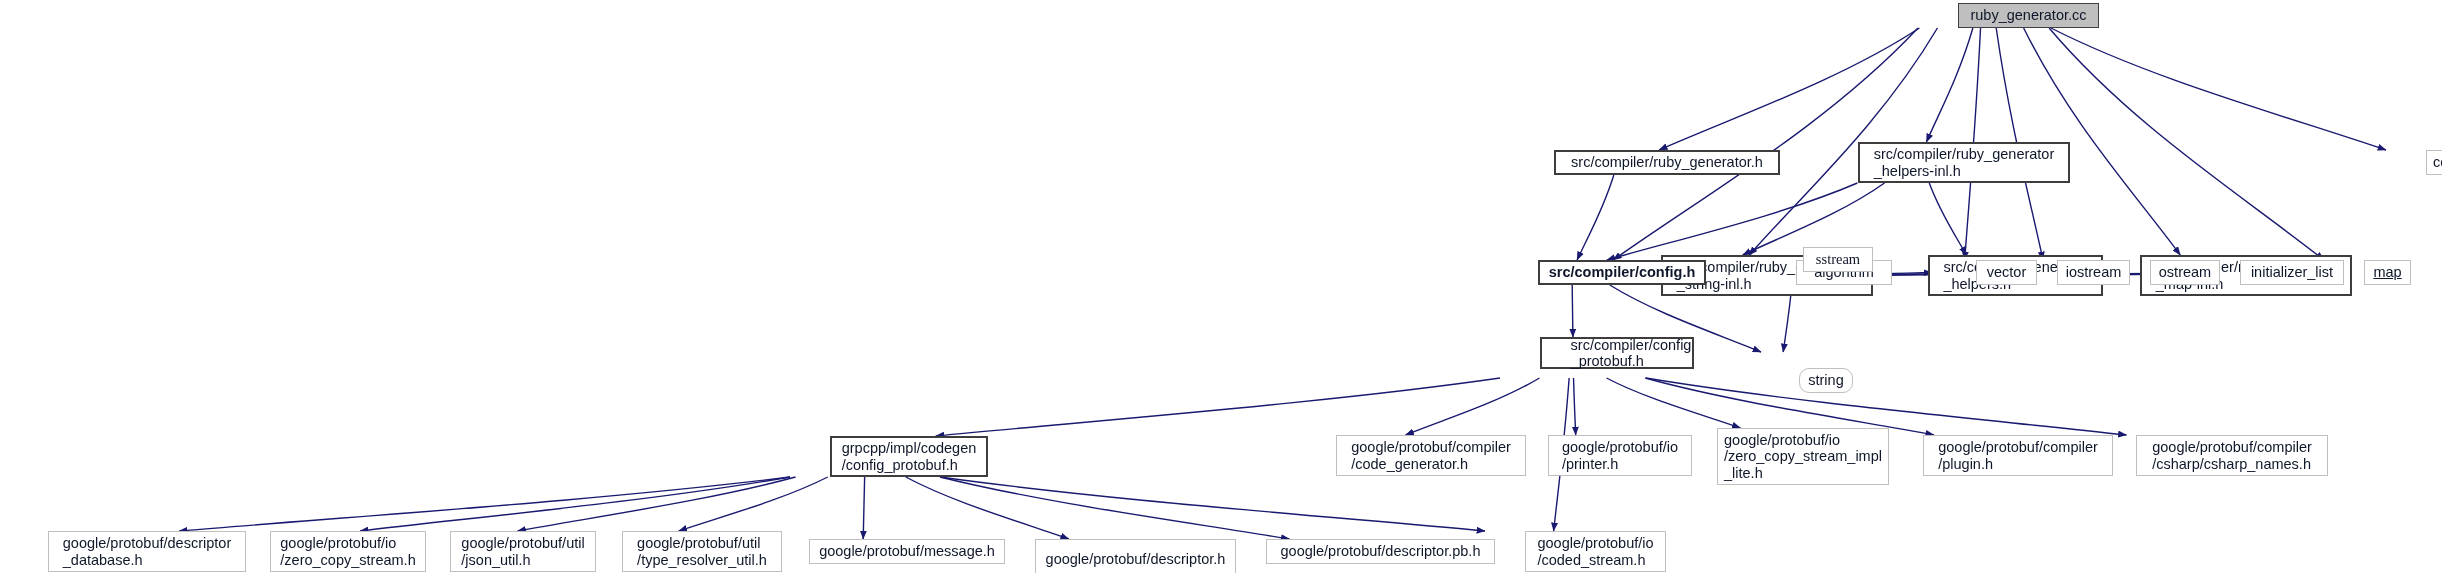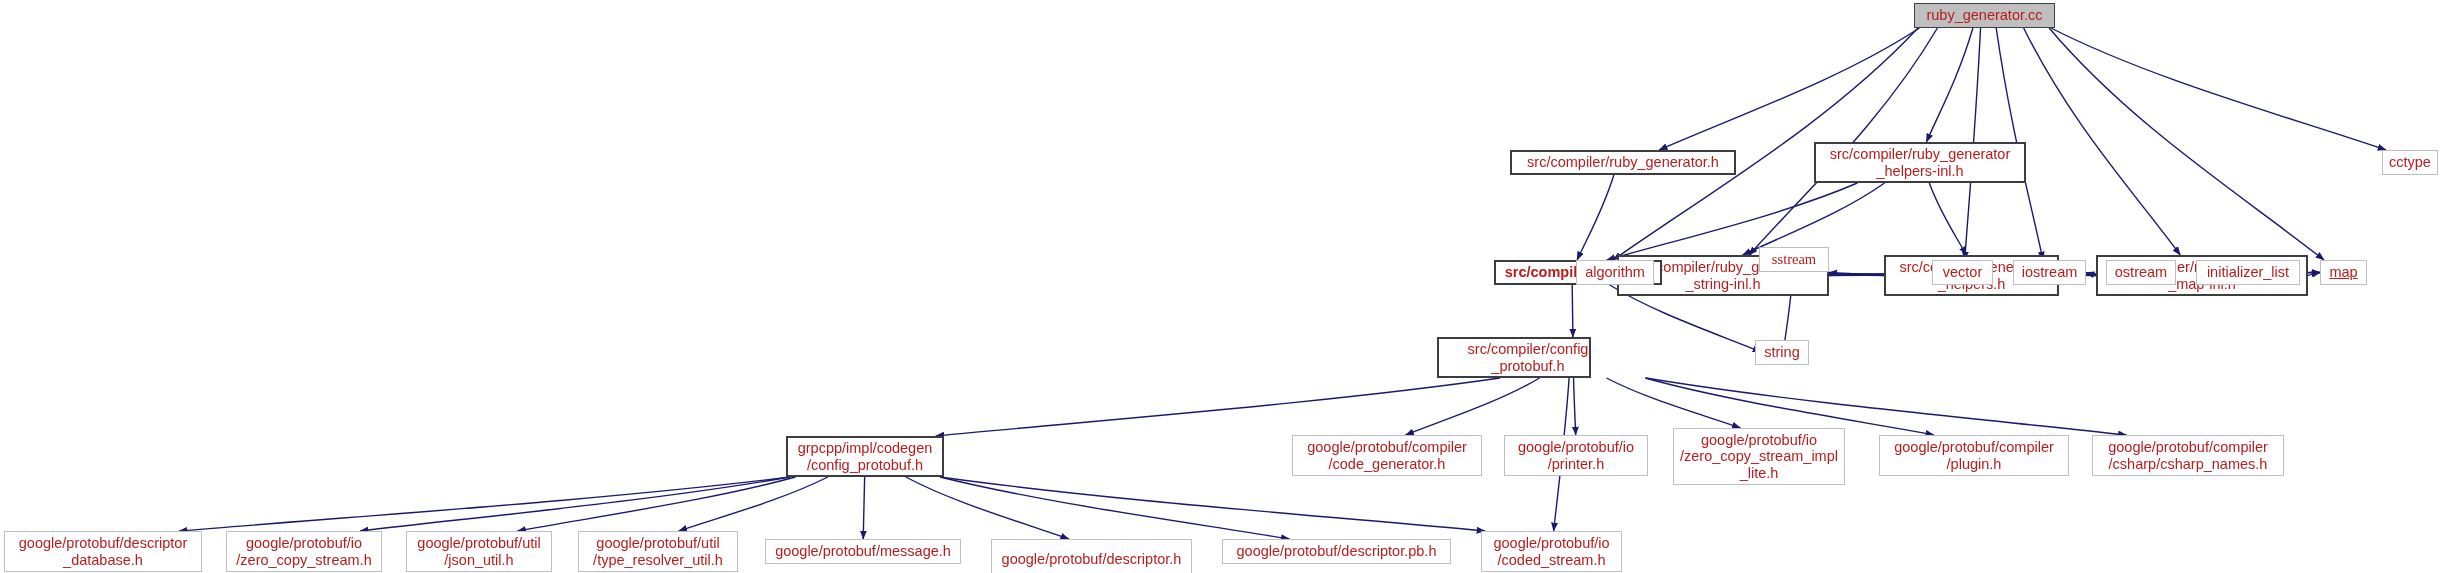"ruby_generator.cc" .node { color: #b91c1c -> #0f172a; margin-left: none -> 44px; text-align: center -> none }
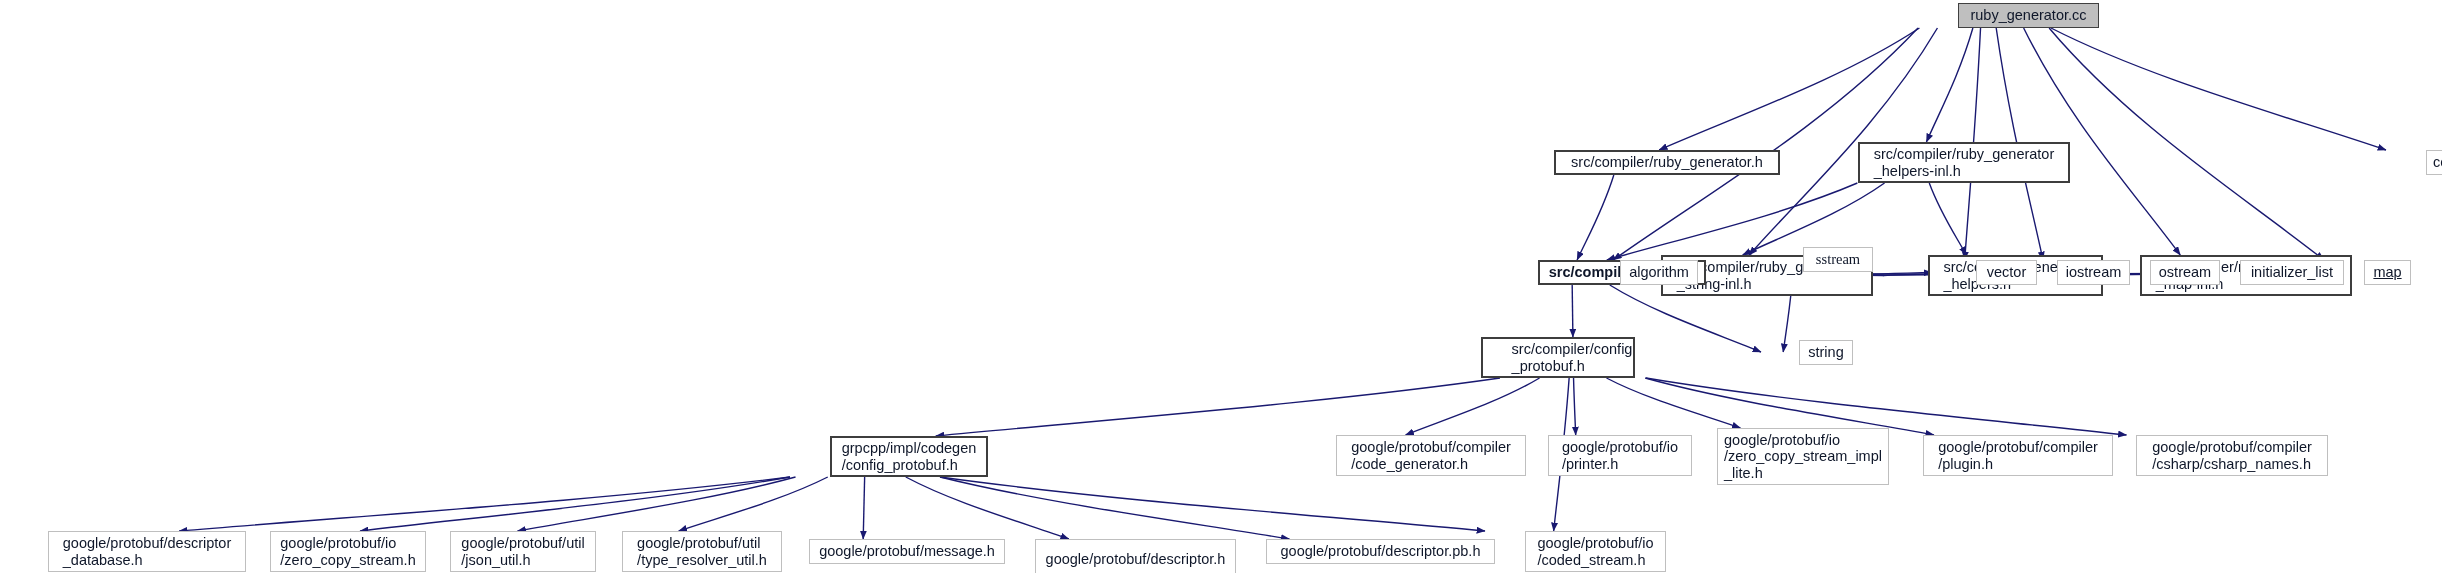"algorithm" div.node { left: 1576px -> 1752px; width: 78px -> 96px }
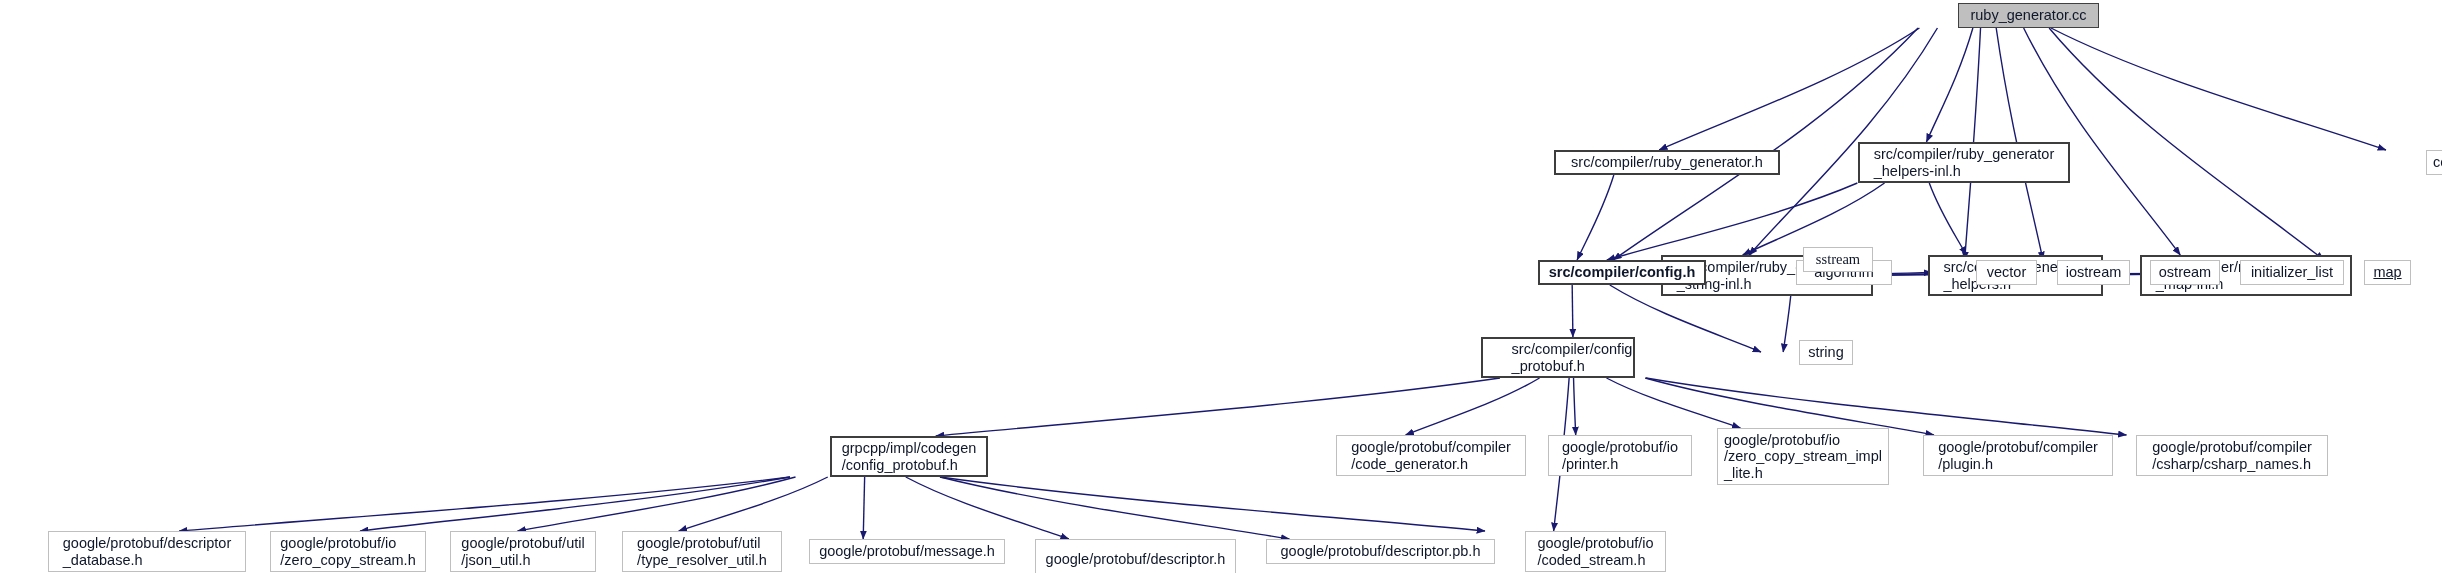"src/compiler/config" div.node { height: 41px -> 32px; left: 1437px -> 1496px }
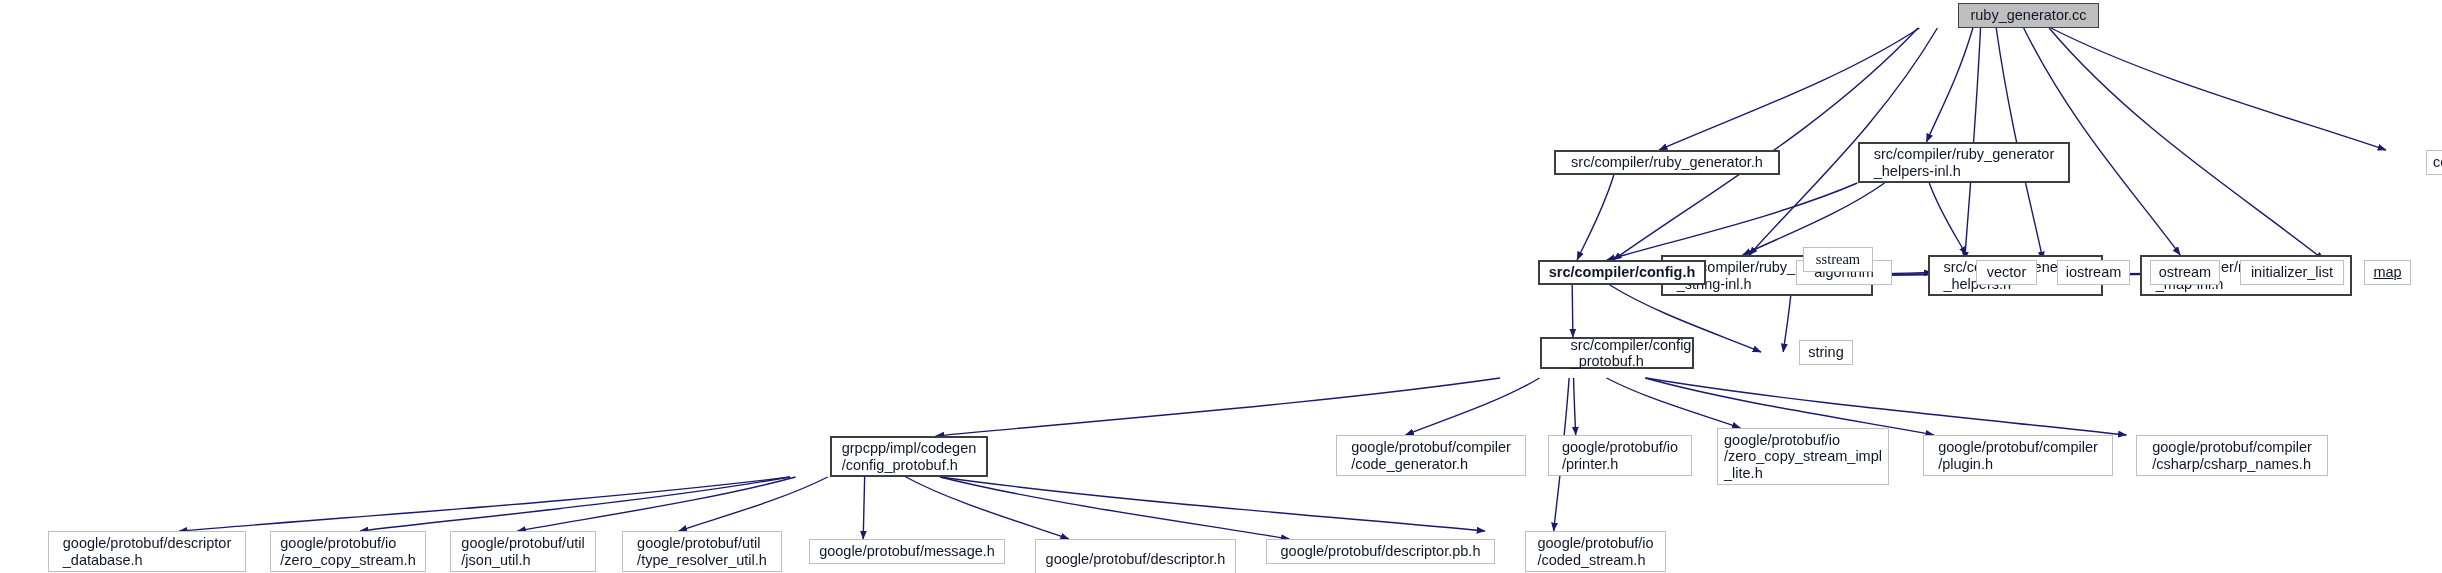"string" div.node { border-radius: none -> 10px; top: 340px -> 368px }
